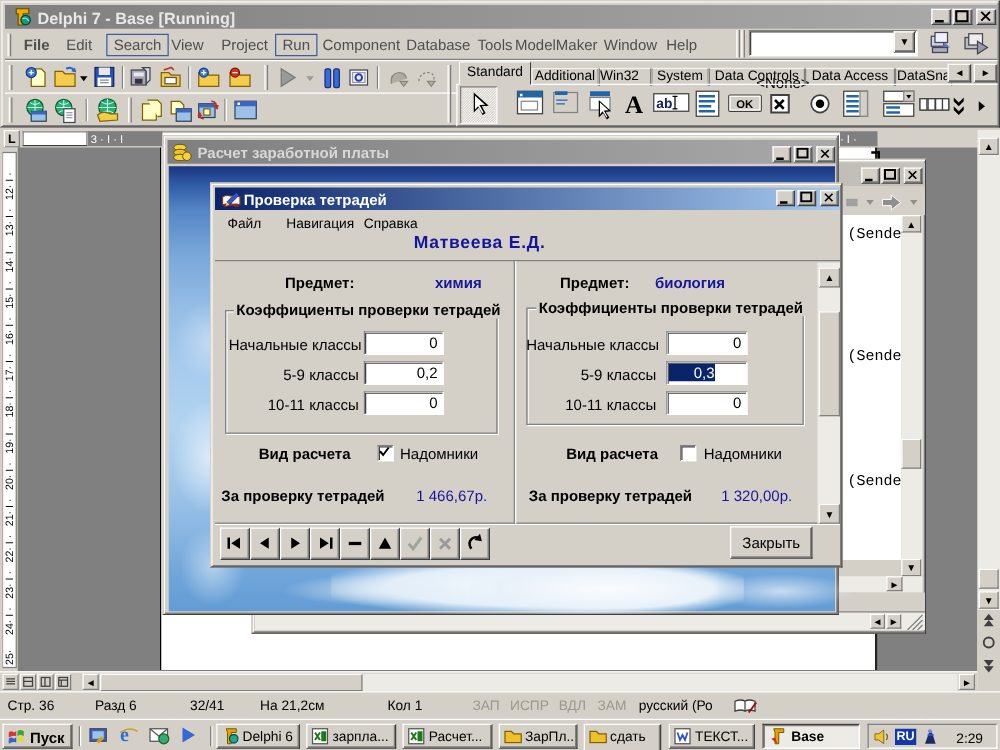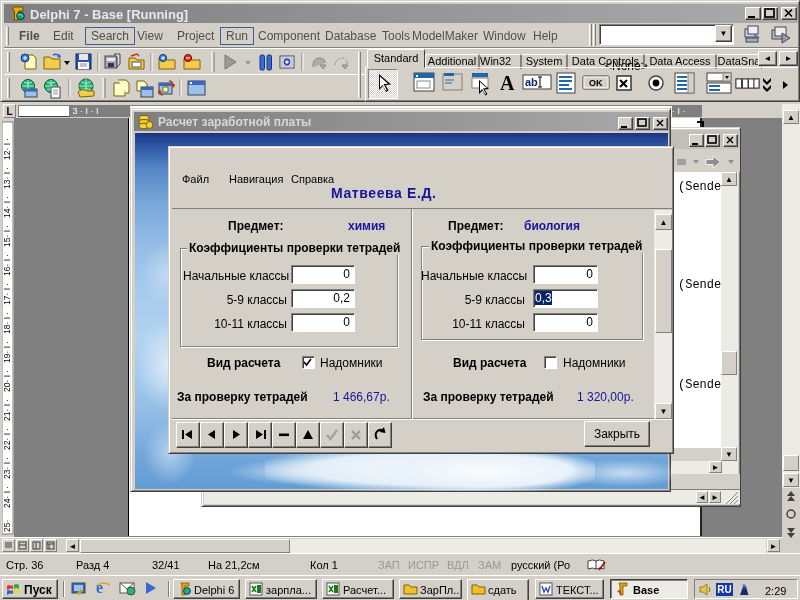"Проверка тетрадей" div.abs { html: none -> <div> <svg> <path></path> <path></path> <path></path> <path></path> <path></path> </svg> <span>Проверка тетрадей</span> <div><svg> <rect></rect> </svg></div> <div><svg> <rect></rect> </svg></div> <div><svg> <path></path> </svg></div> </div> }
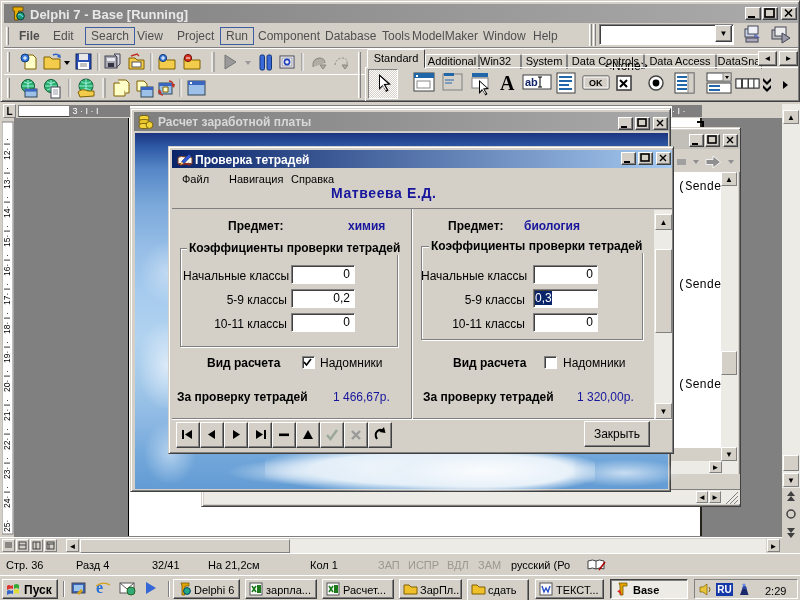"0,3" span { padding-left: none -> 20px }
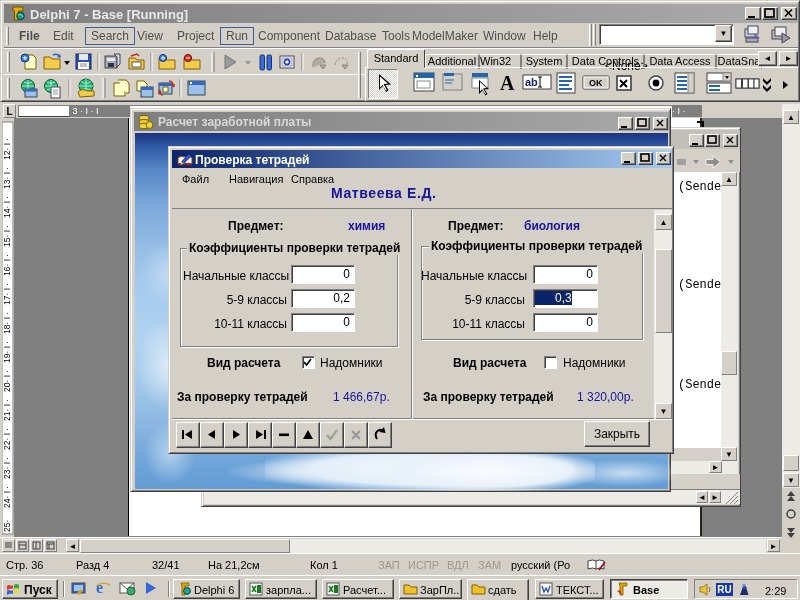"Разд 4" span.abs { text: 4 -> 6 }
